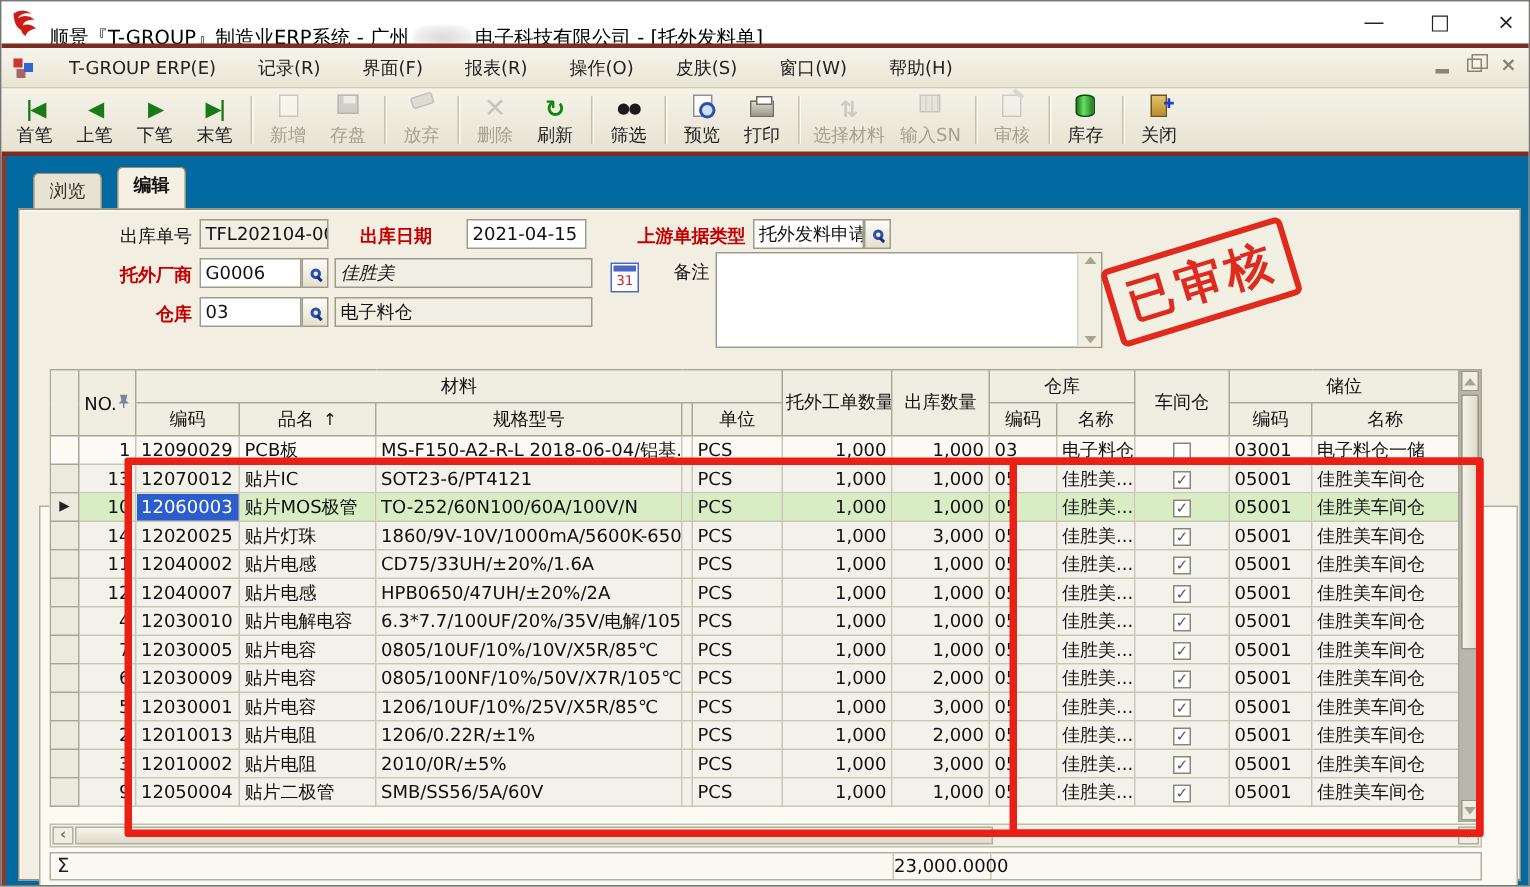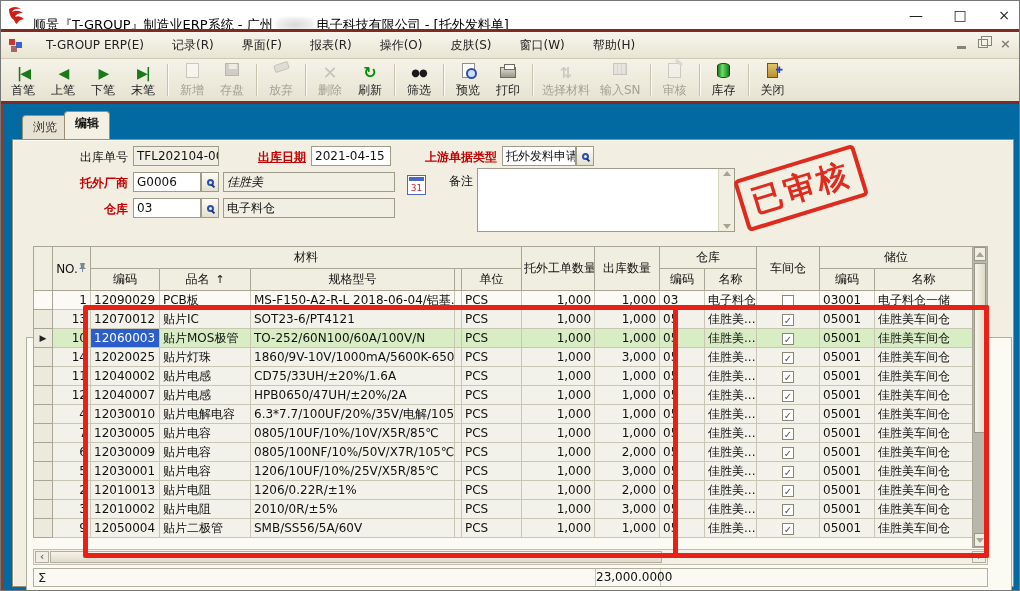"编辑" div.tab { left: 60px -> 74px }
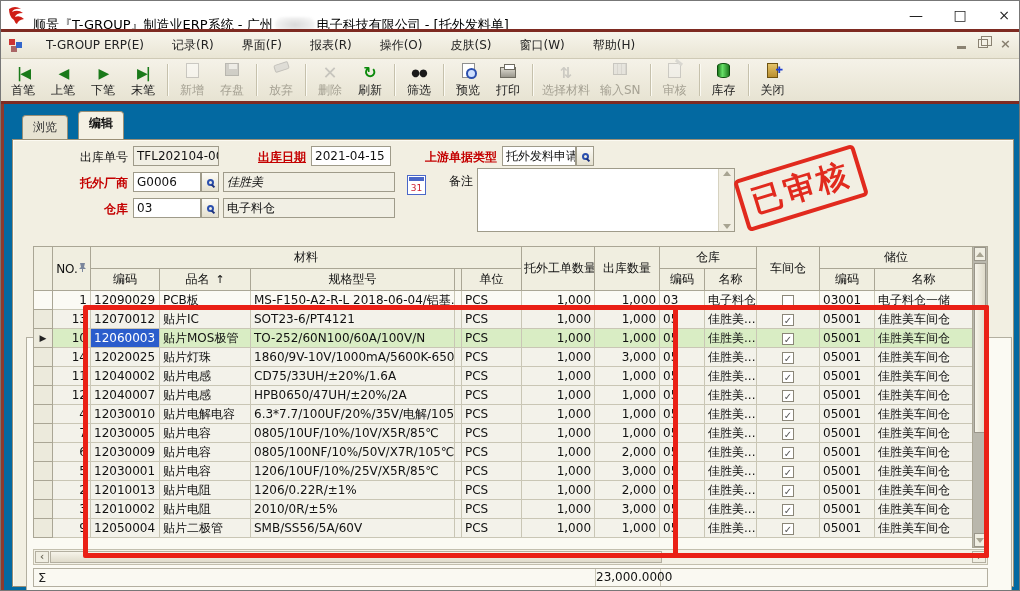"出库日期" div.flabel { left: 225px -> 207px; text-decoration: underline -> none }
